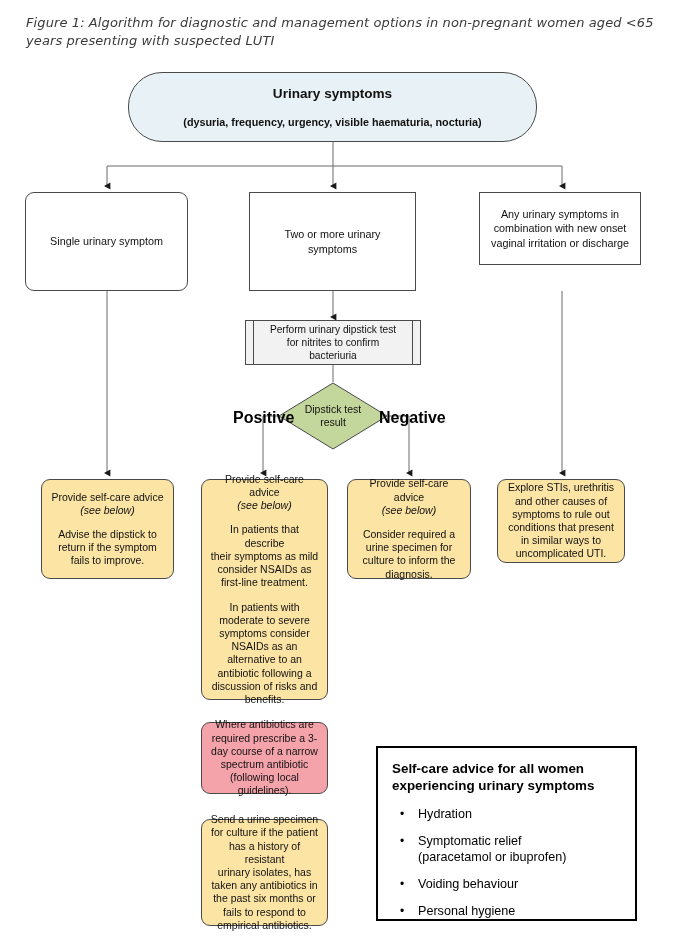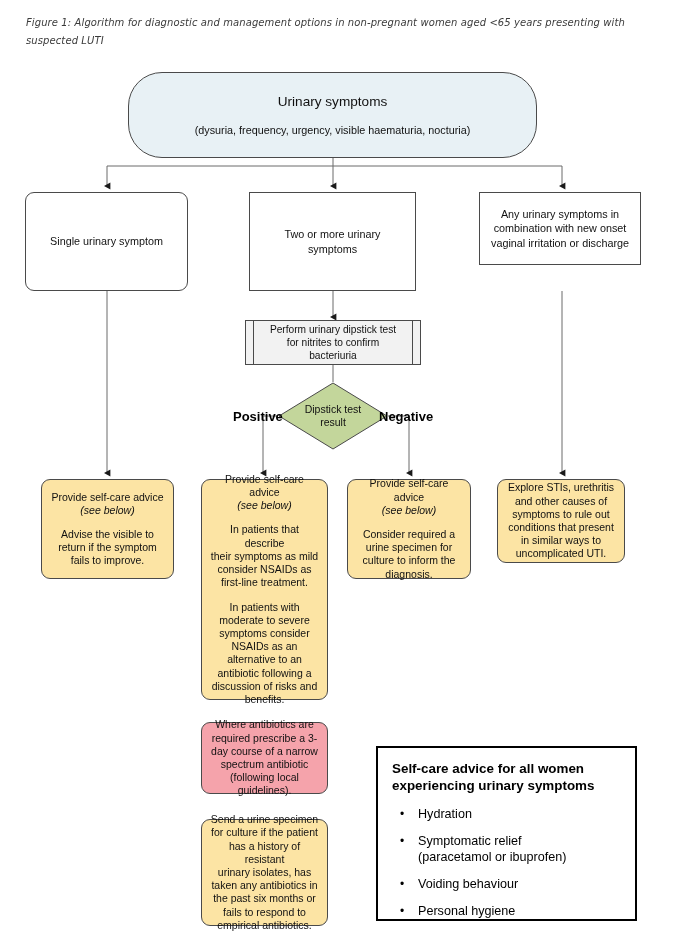"Figure 1: Algorithm for diagnostic" .caption { font-size: 10px -> 13px }
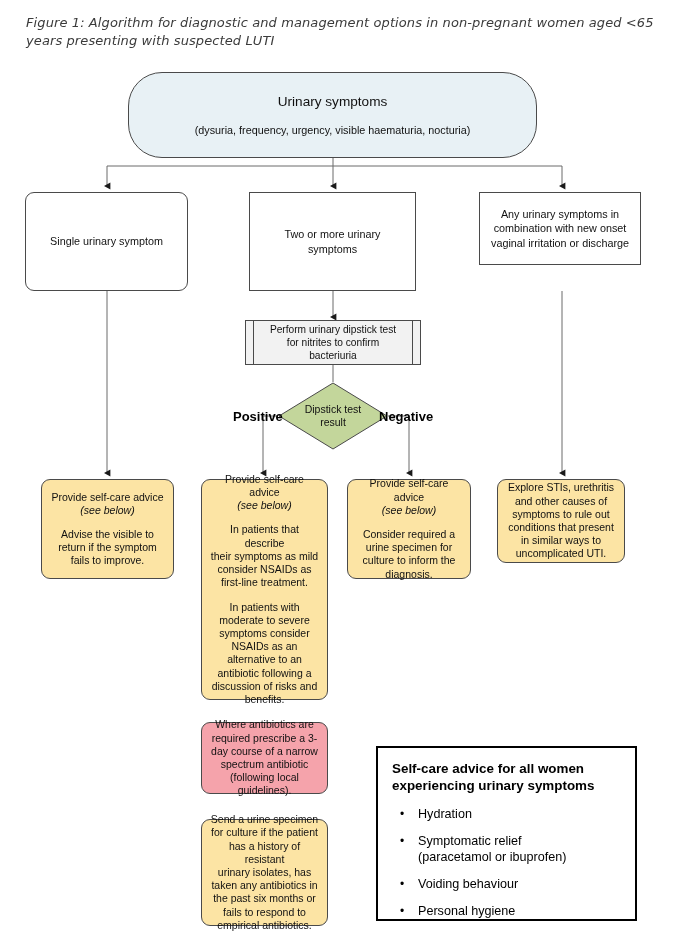"Urinary symptoms" div.node { font-weight: none -> bold; height: 86px -> 70px }
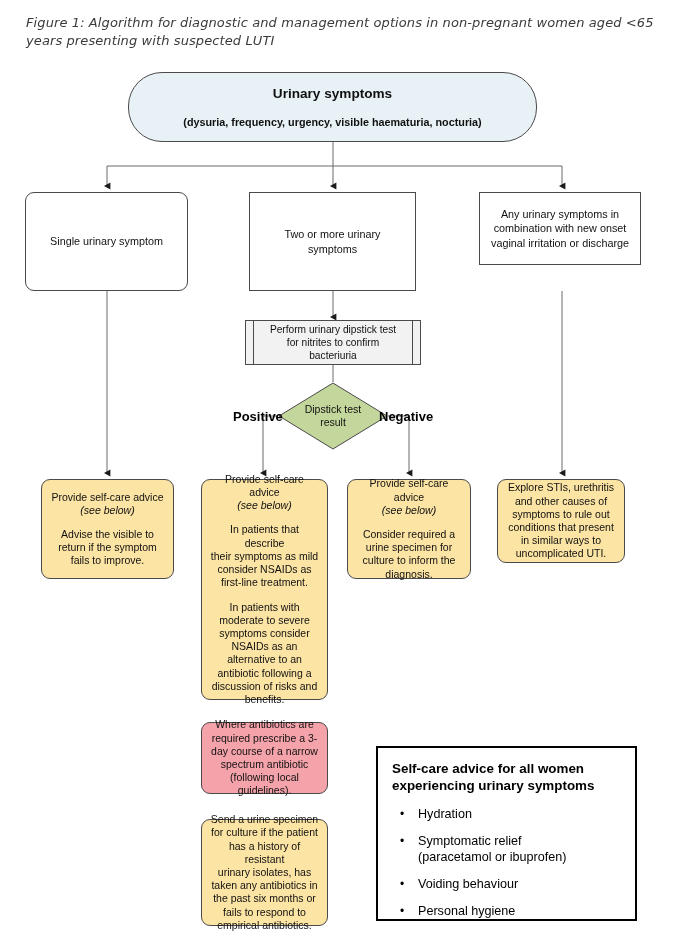"Positive" .branch-label { font-size: 13px -> 16px }
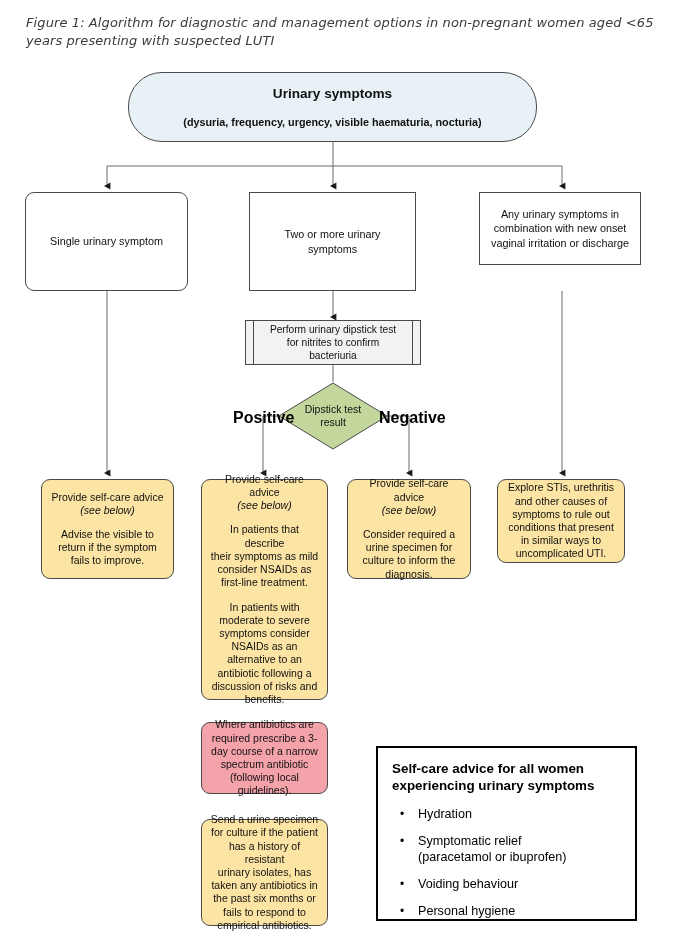"Advise the visible to" p.gap { text: visible -> dipstick }
